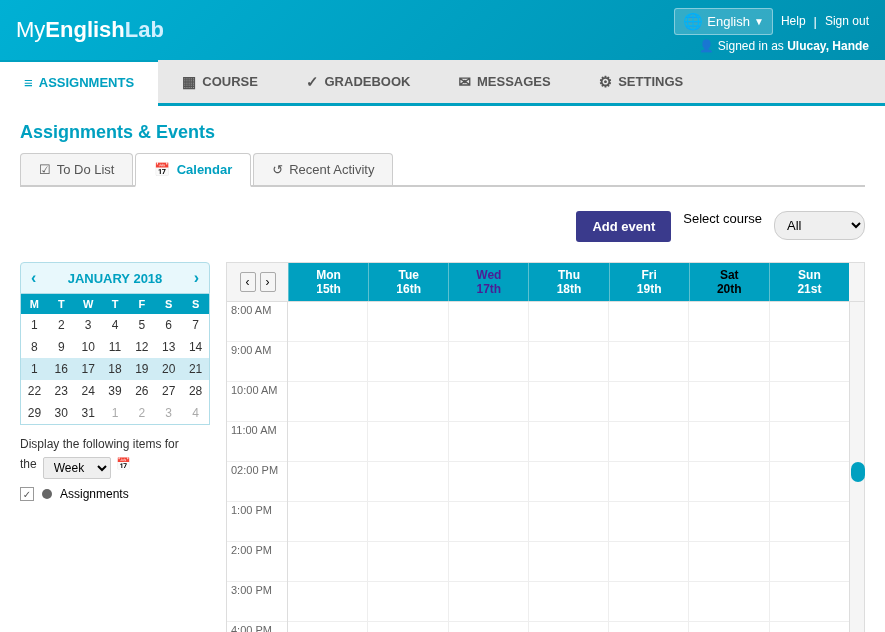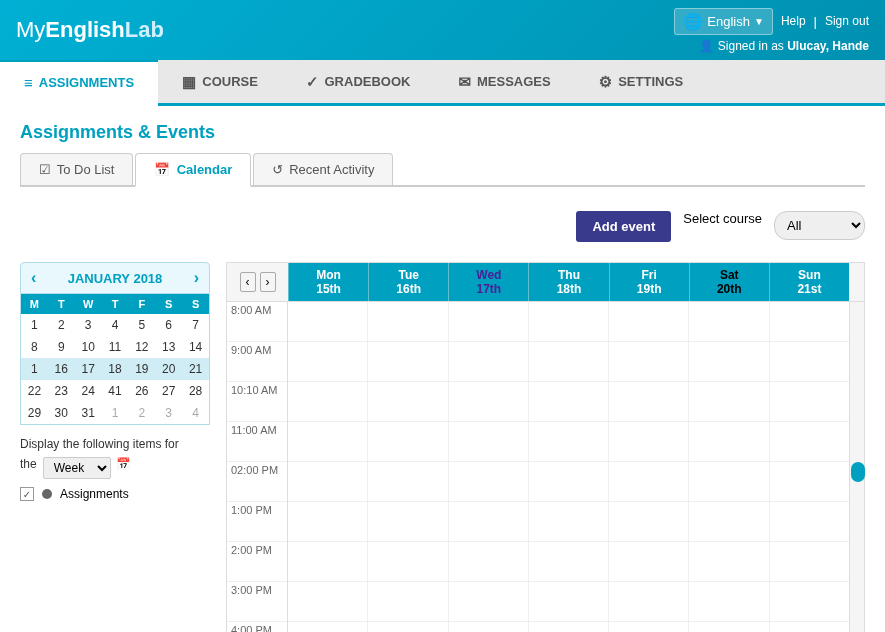"41" div.mini-cal-date { text: 41 -> 39 }
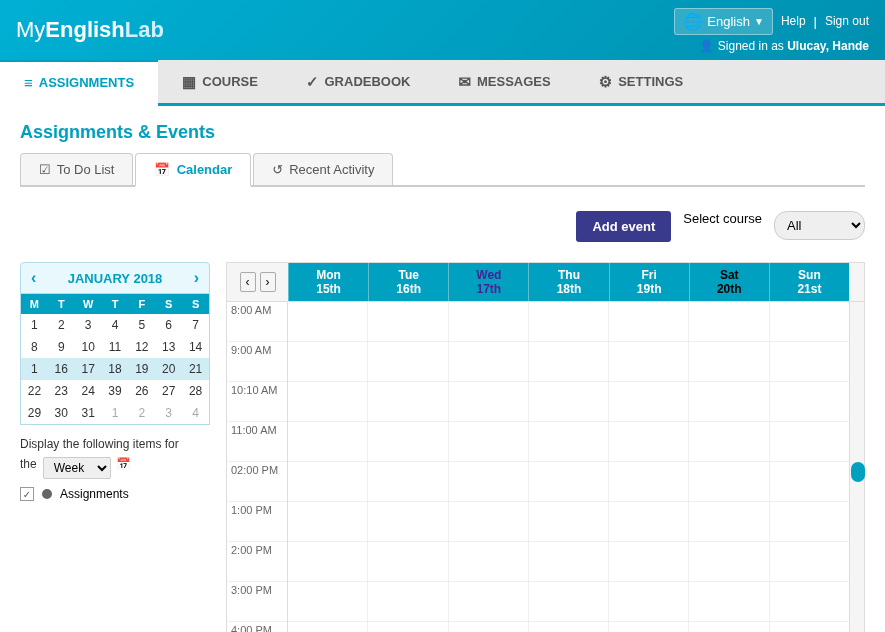"10:10 AM" div.time-slot { text: 10:10 -> 10:00 }
